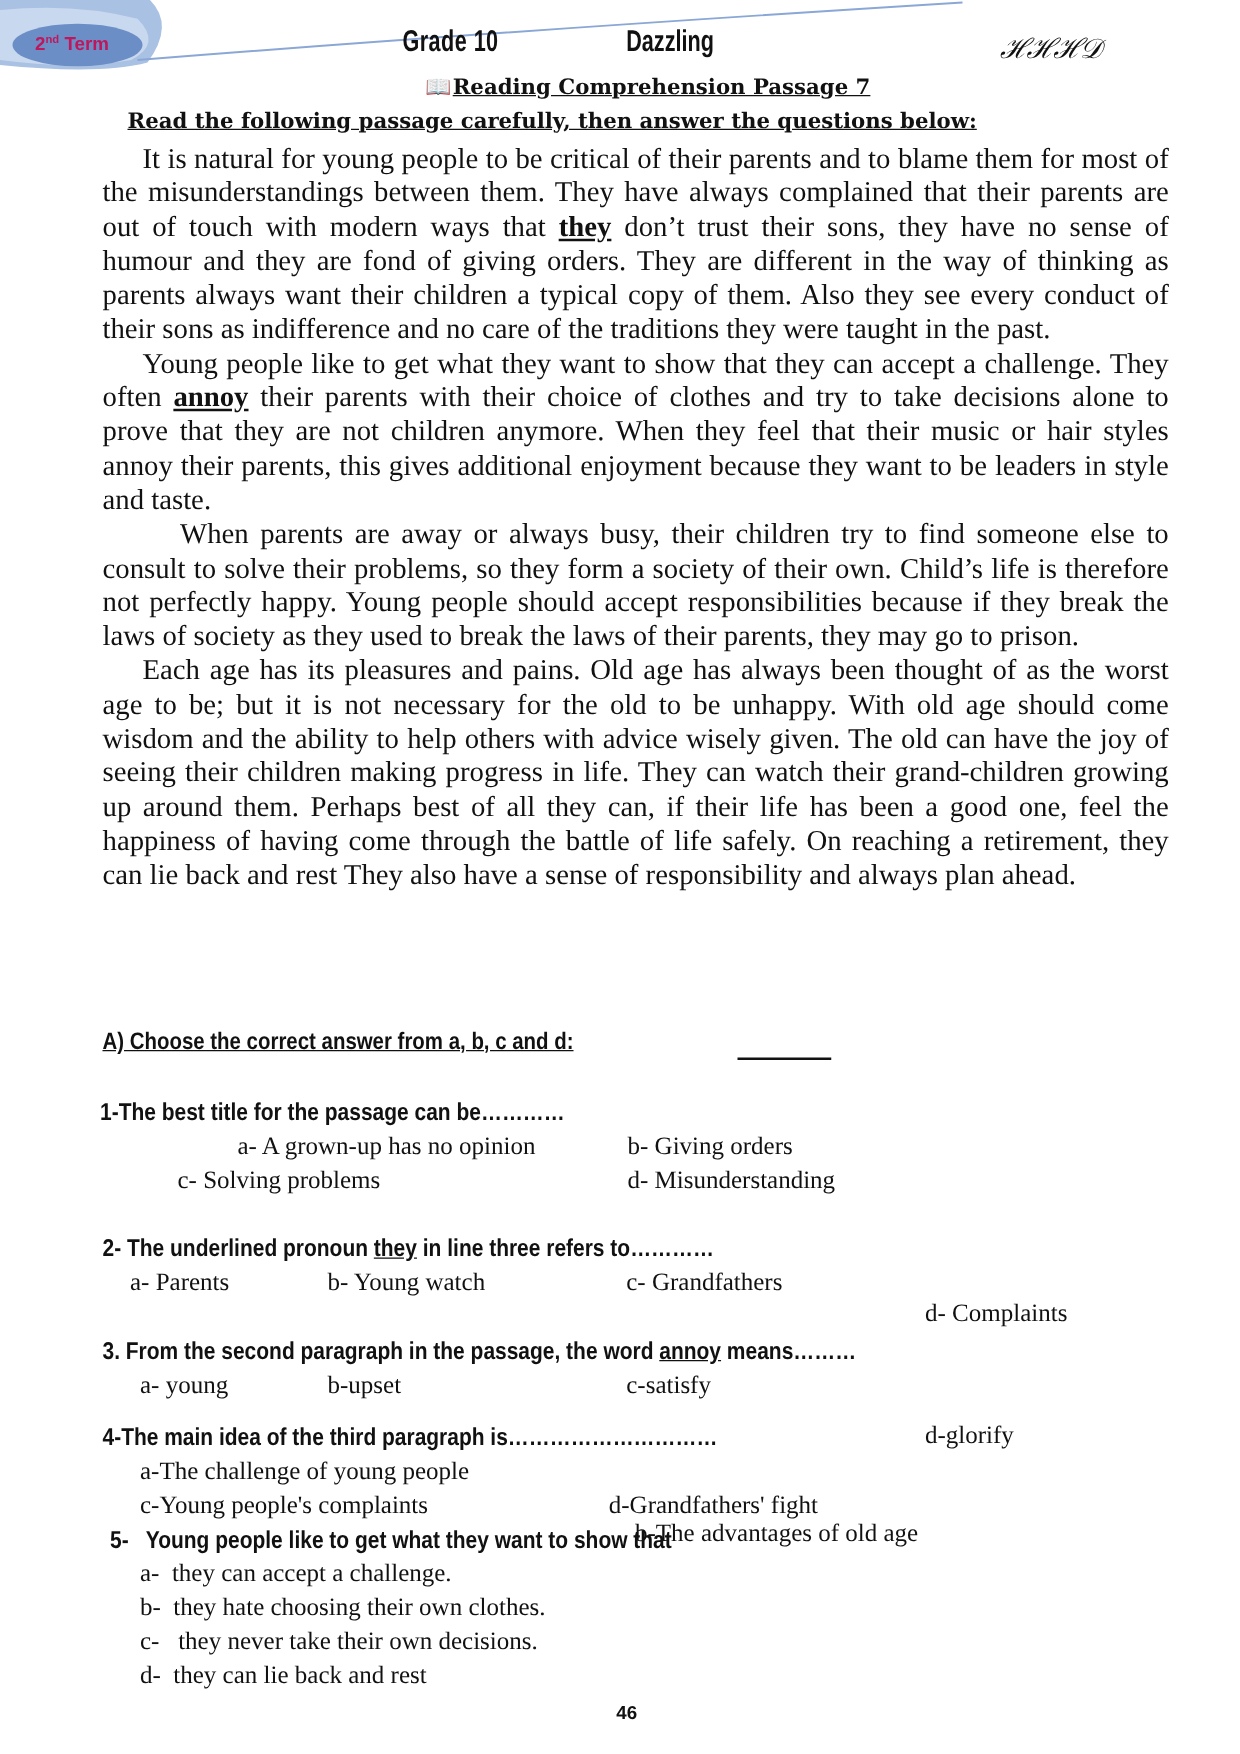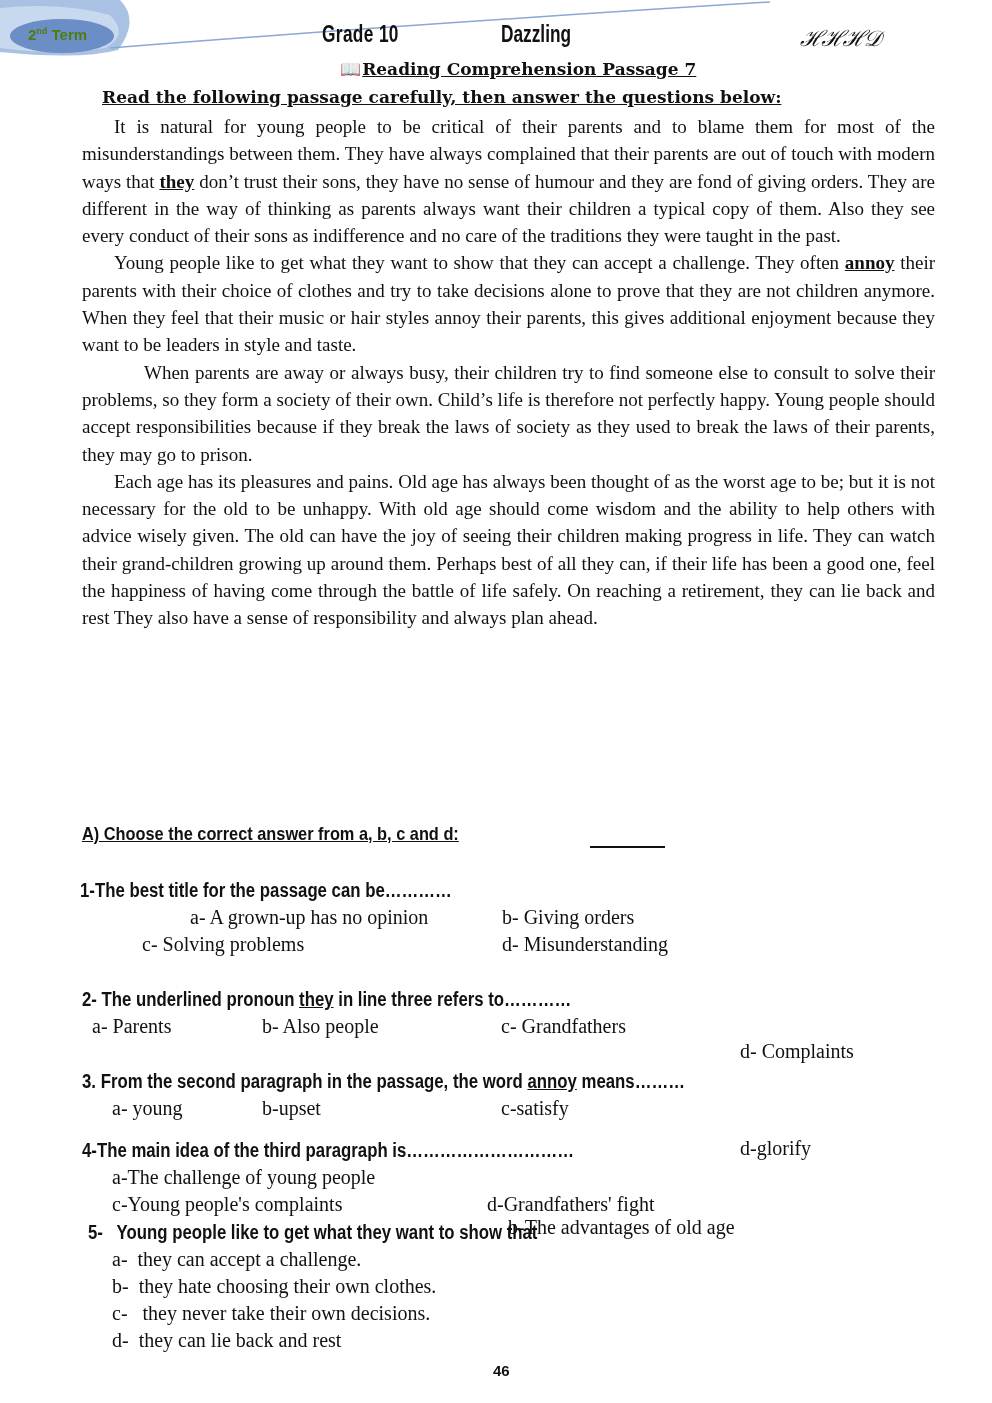"2nd Term" .term-label { color: #4d7c0f -> #be185d }
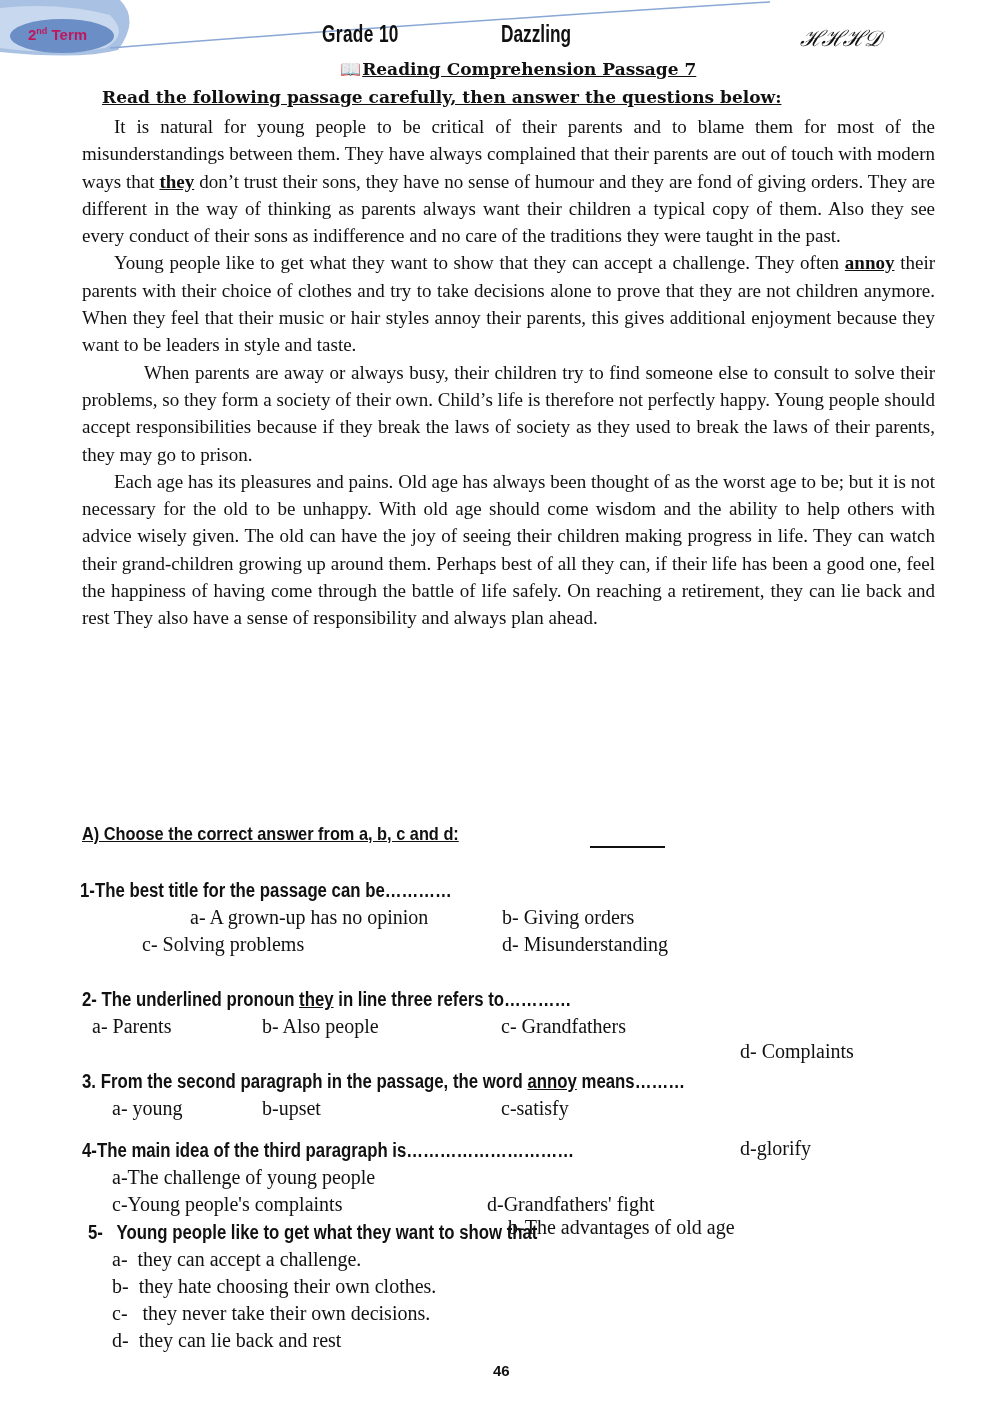"It is natural for young" .passage { font-size: 19px -> 23px }
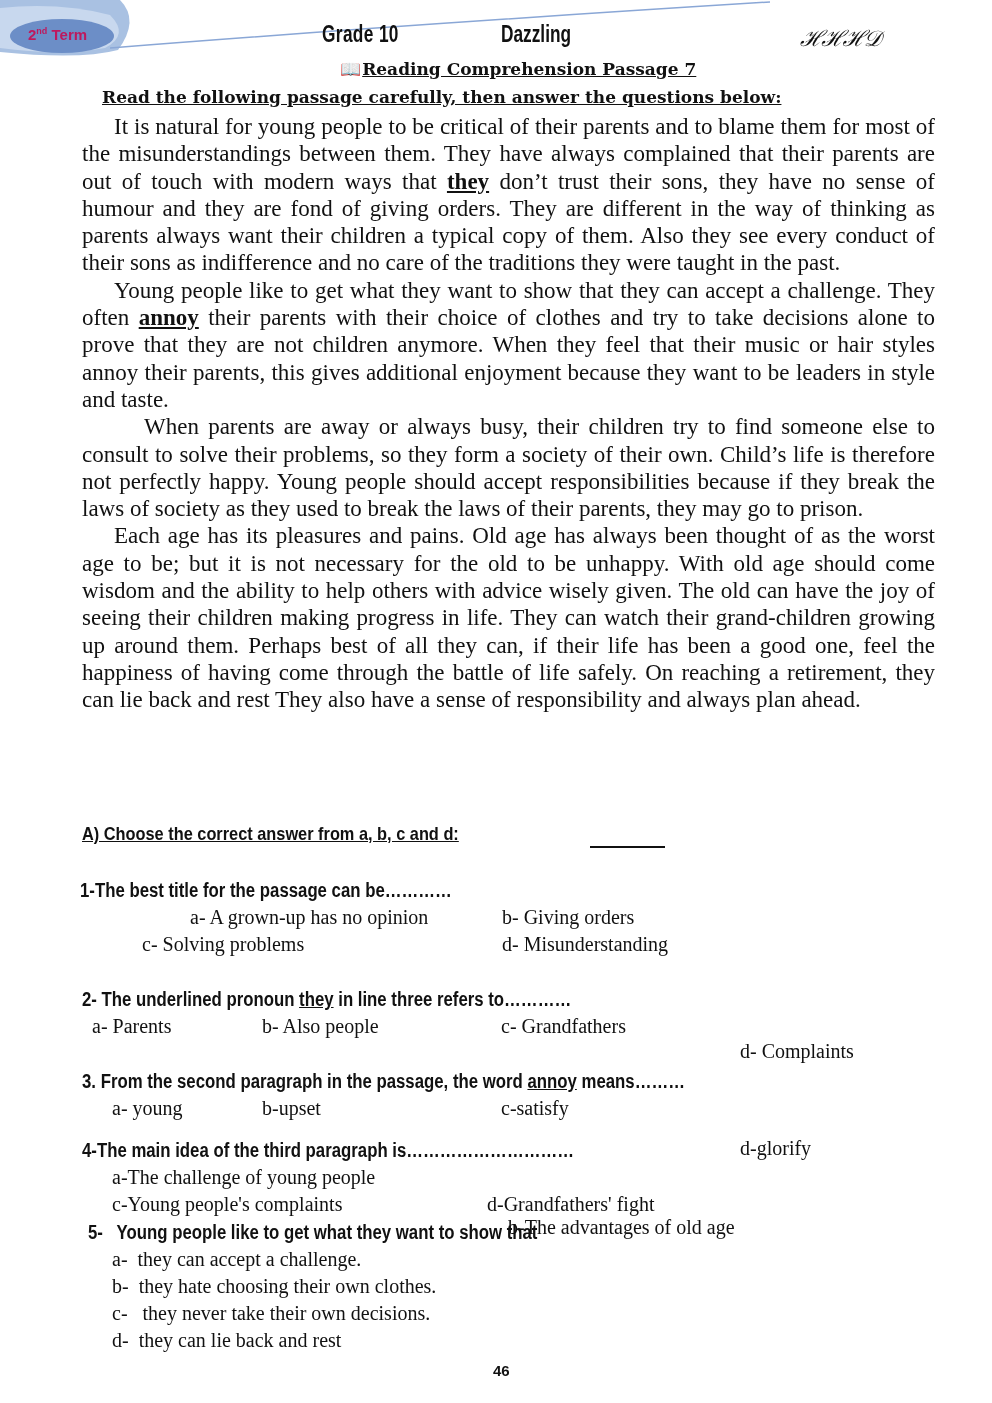"a- Parents" div.opt { left: 92px -> 104px }
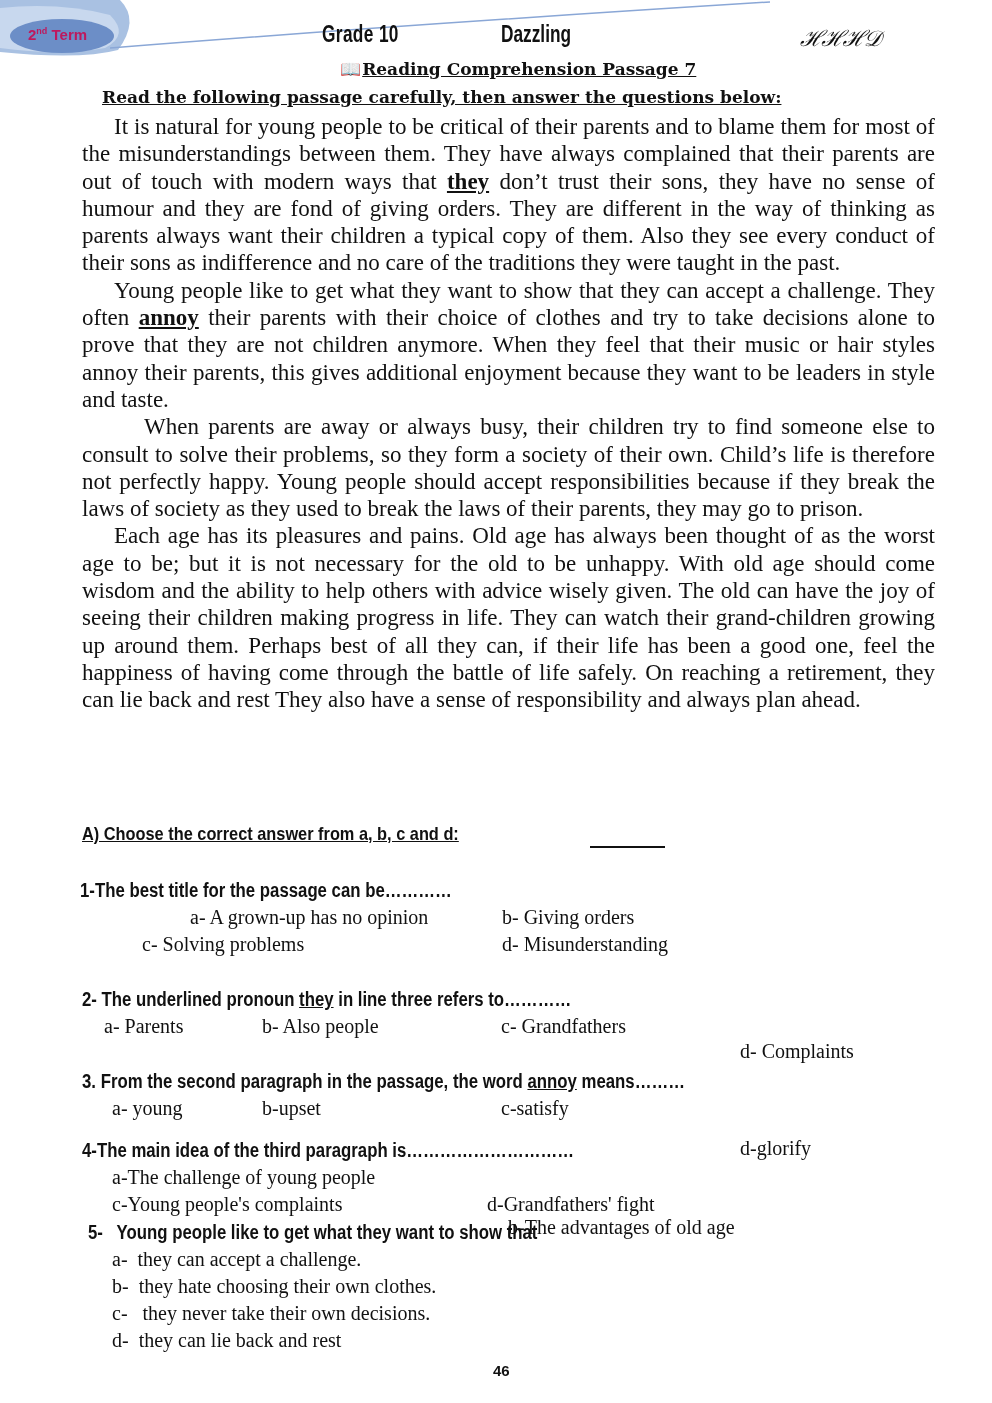"b- Also people" div.opt { text: Also people -> Young watch }
